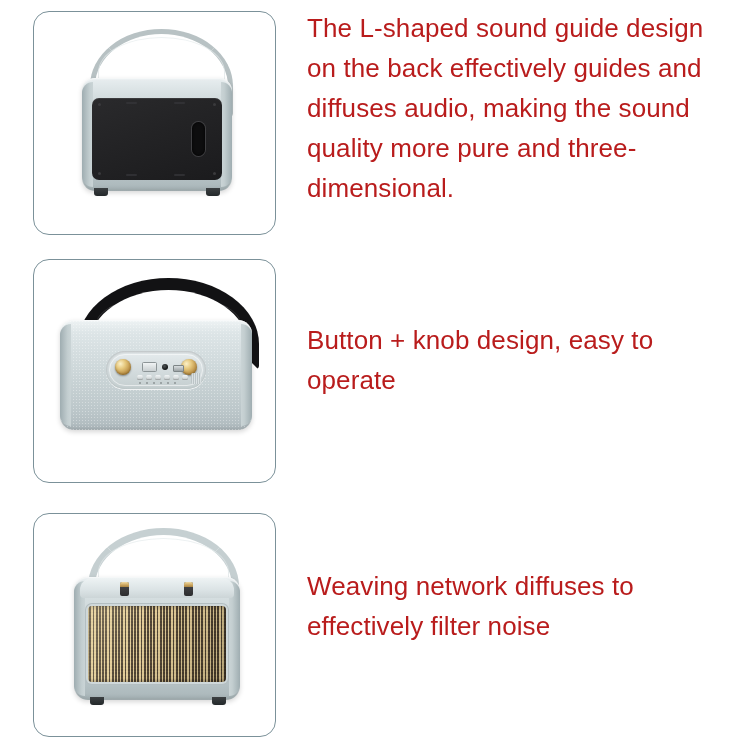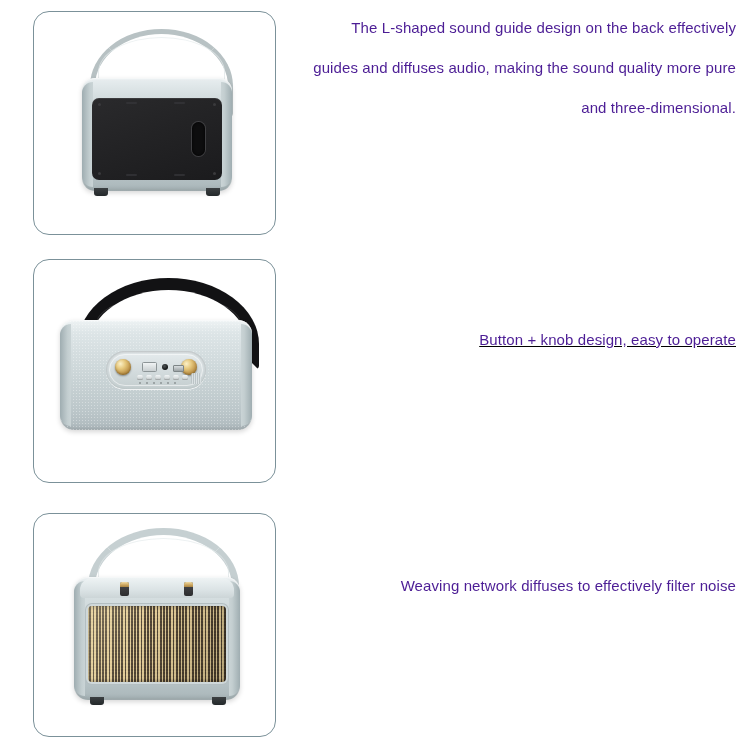"The L-shaped sound guide design" .caption { color: #4c1d95 -> #b91c1c; font-size: 15px -> 26px; text-align: right -> none }
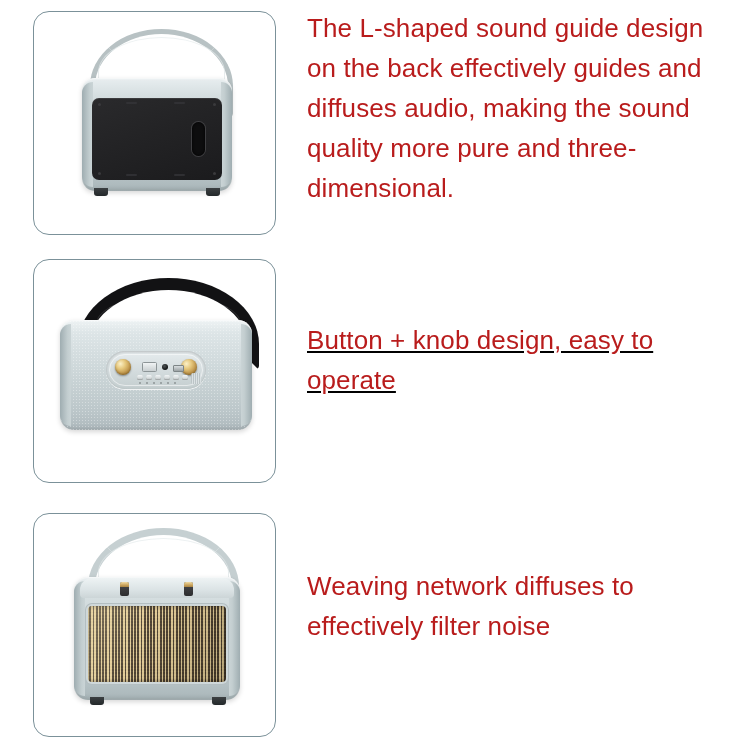"Button + knob design, easy" #row-2 { text-decoration: underline -> none }
